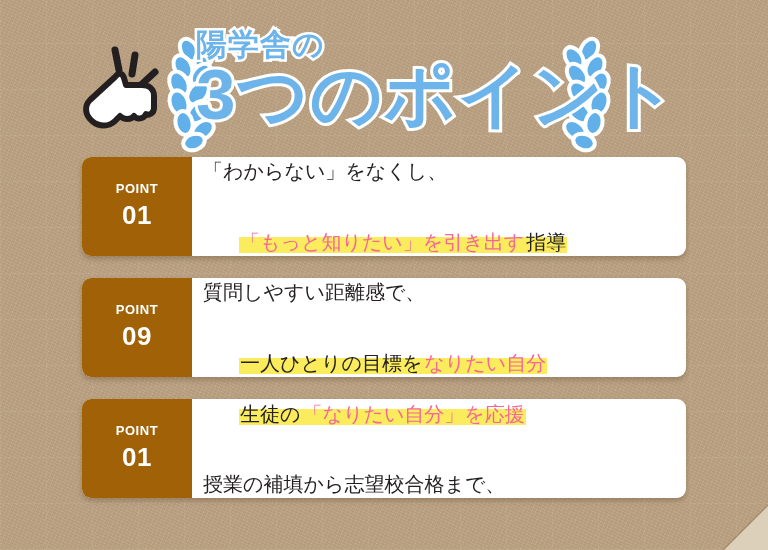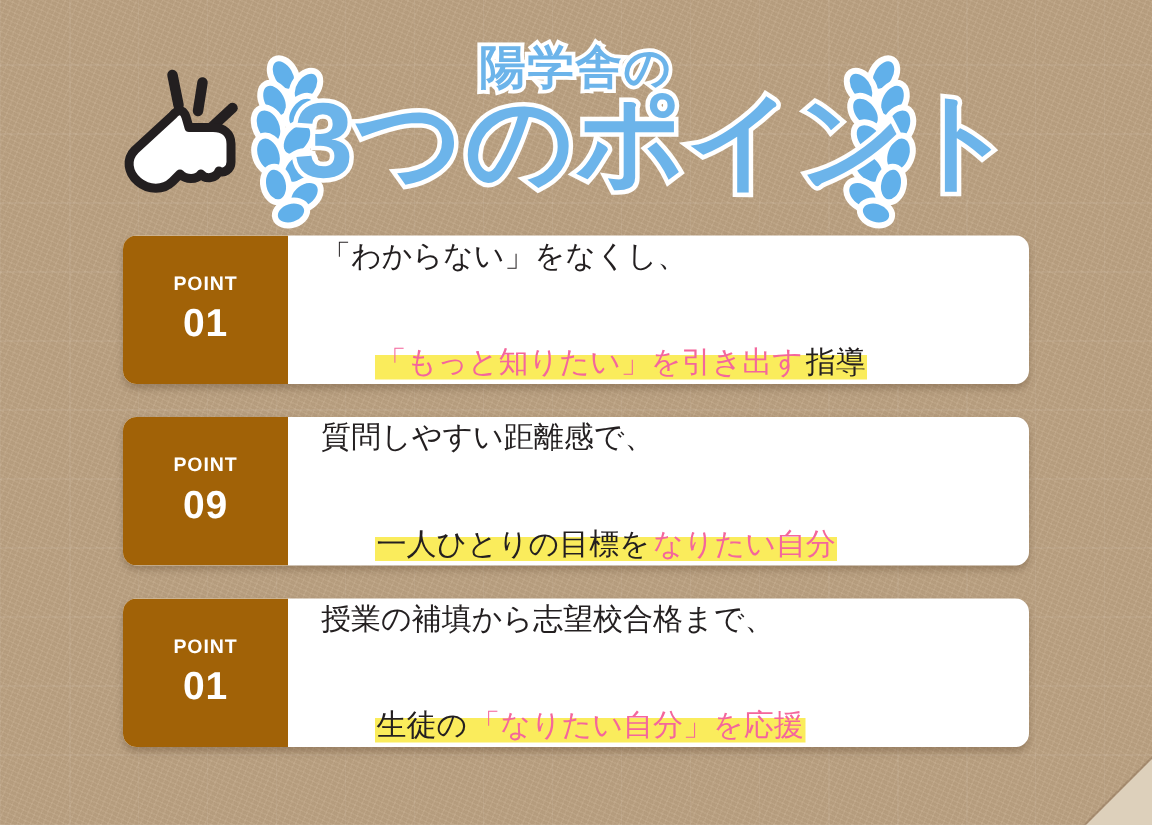"陽学舎の" .title-block { text-align: center -> left }
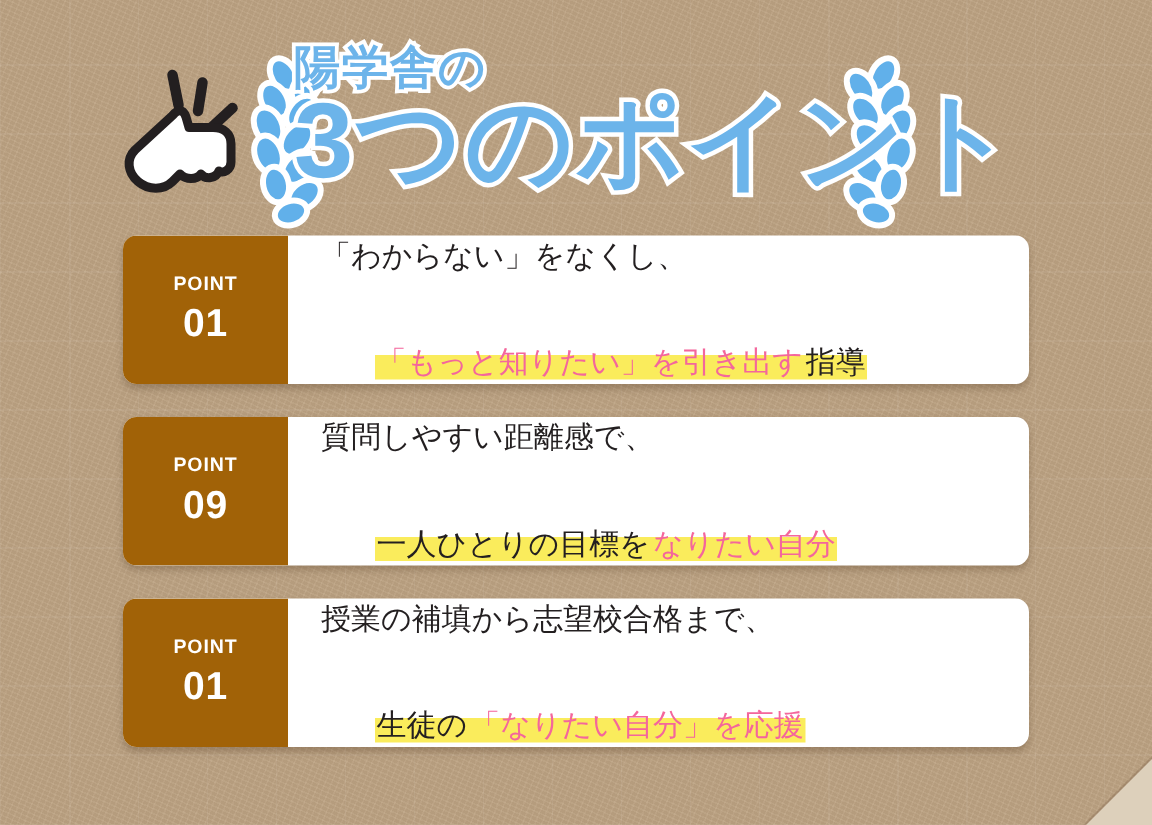"「わからない」をなくし、" .card-body { padding-left: 22px -> 11px }
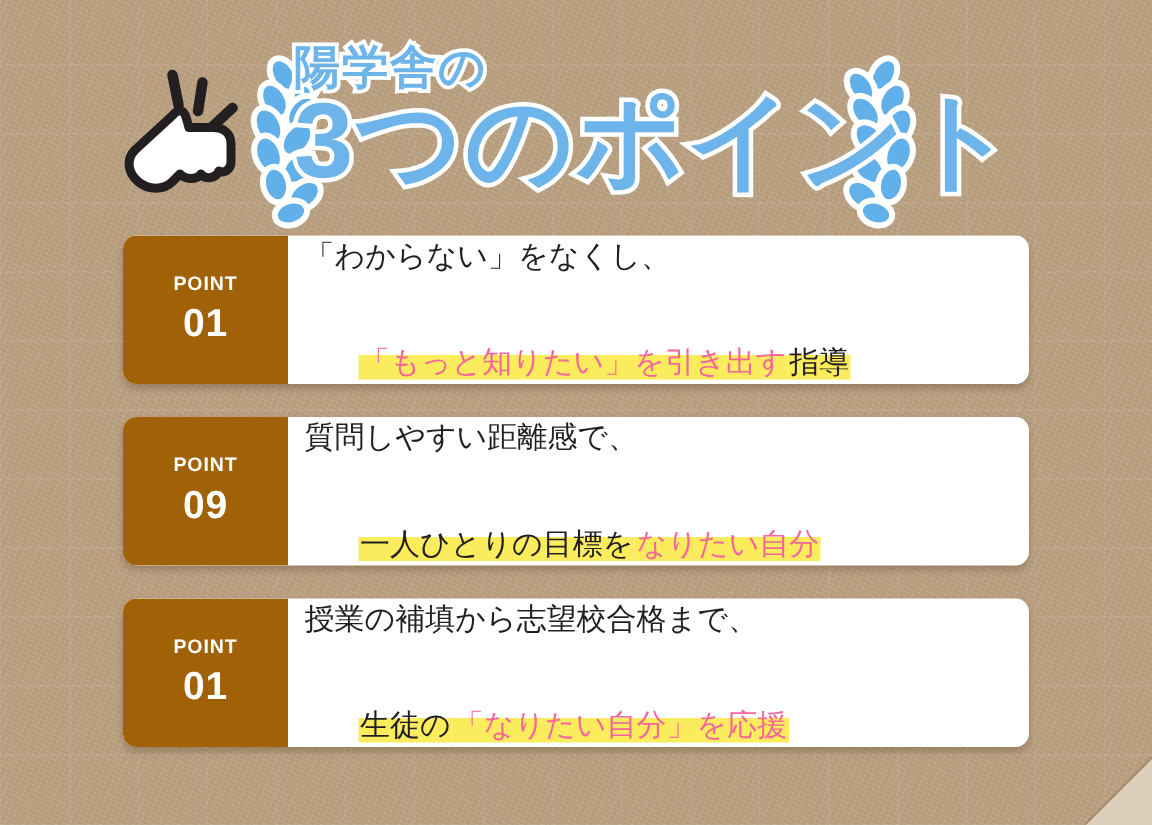"授業の補填から志望校合格まで、" div.line { order: before "生徒の「なりたい自分」を応援" -> after "生徒の「なりたい自分」を応援" }
